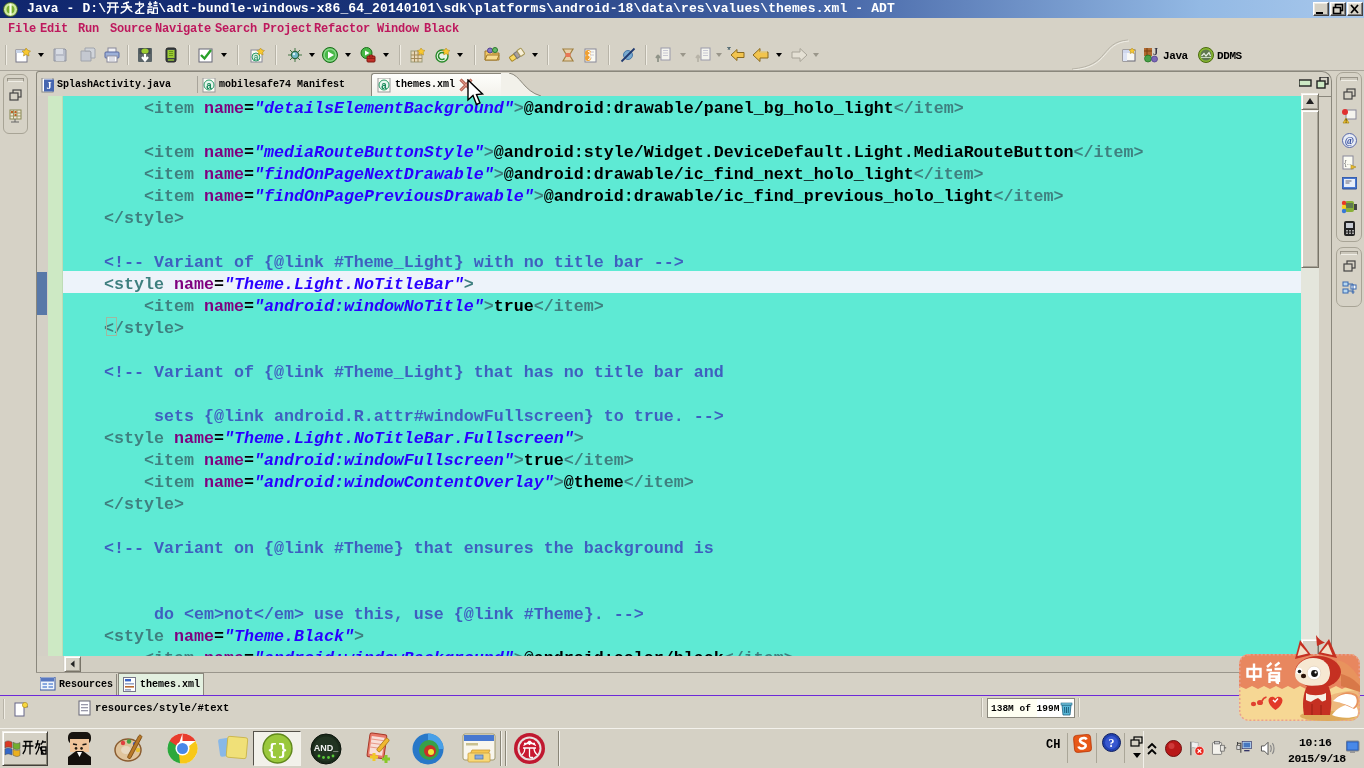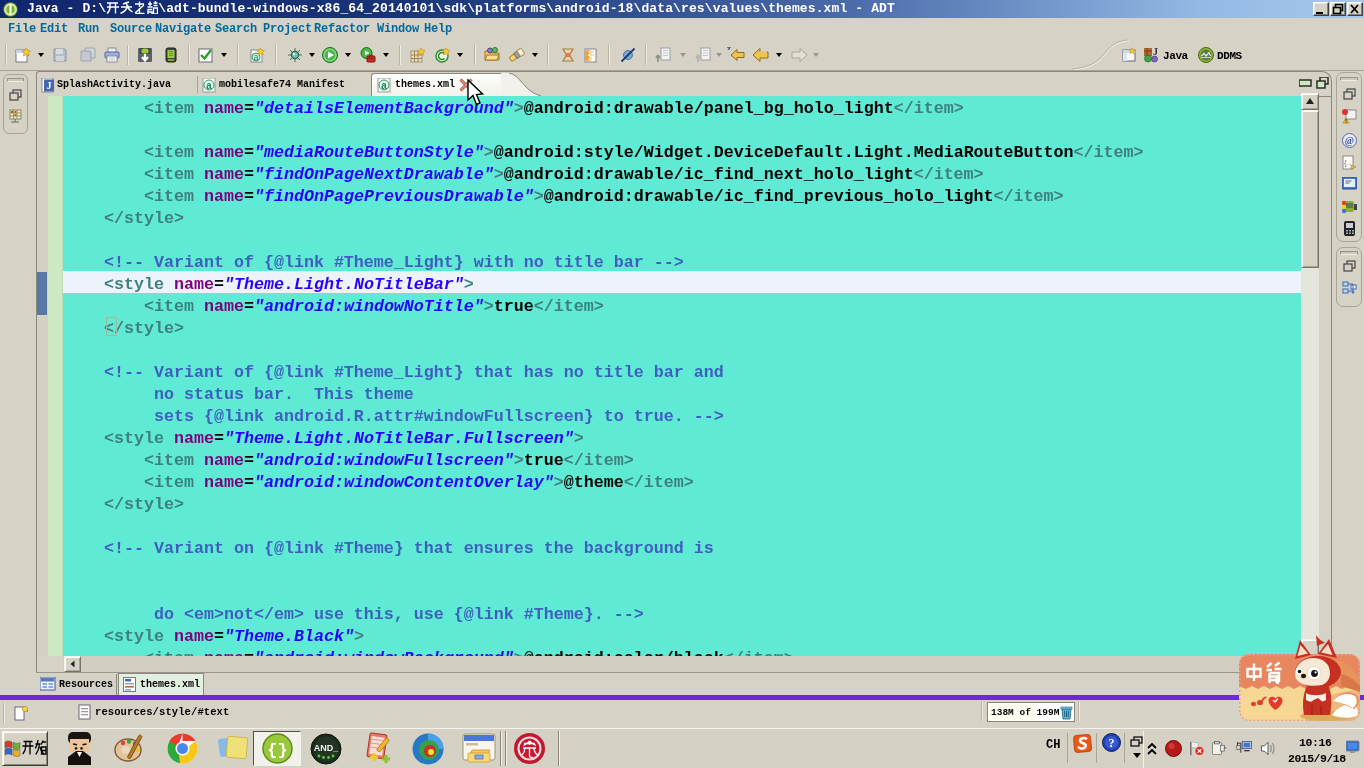"File" #menu { color: #0369a1 -> #be185d }
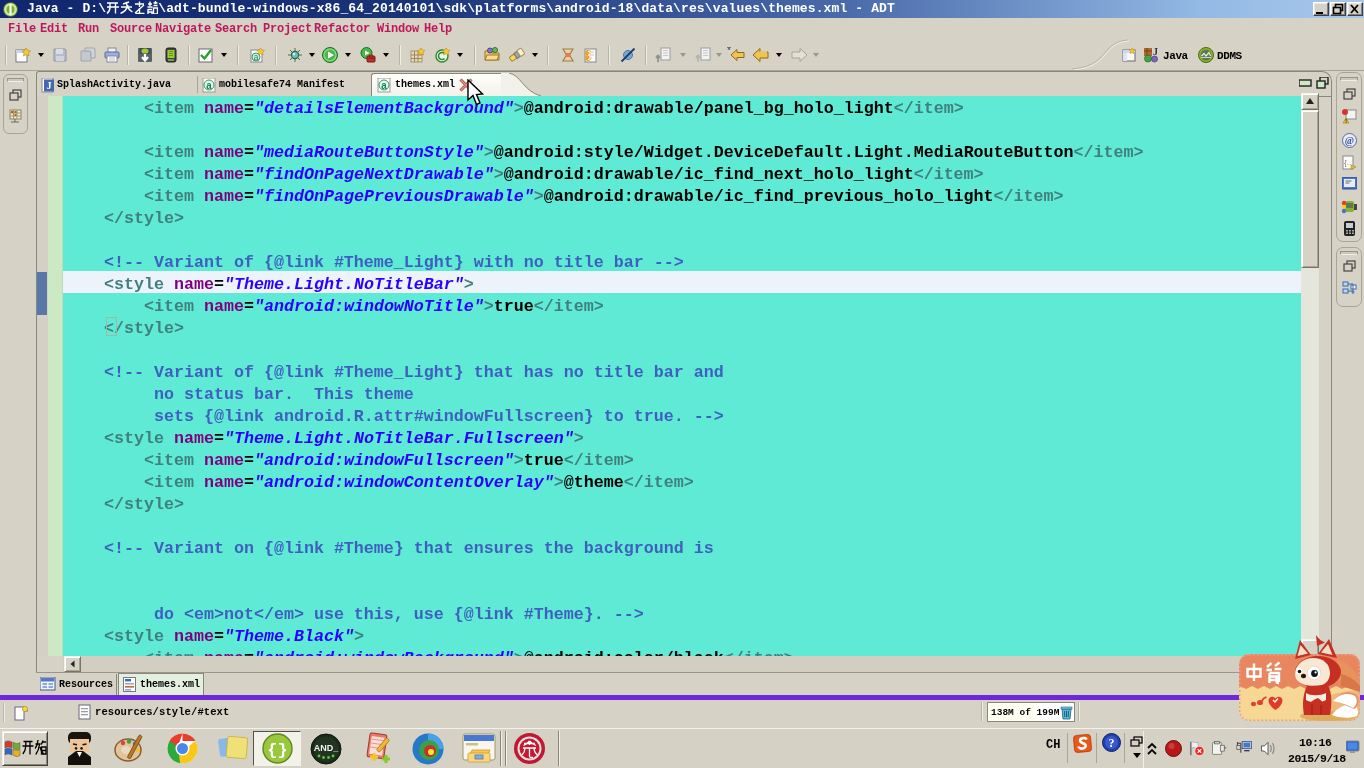"Help" span { text: Help -> Black }
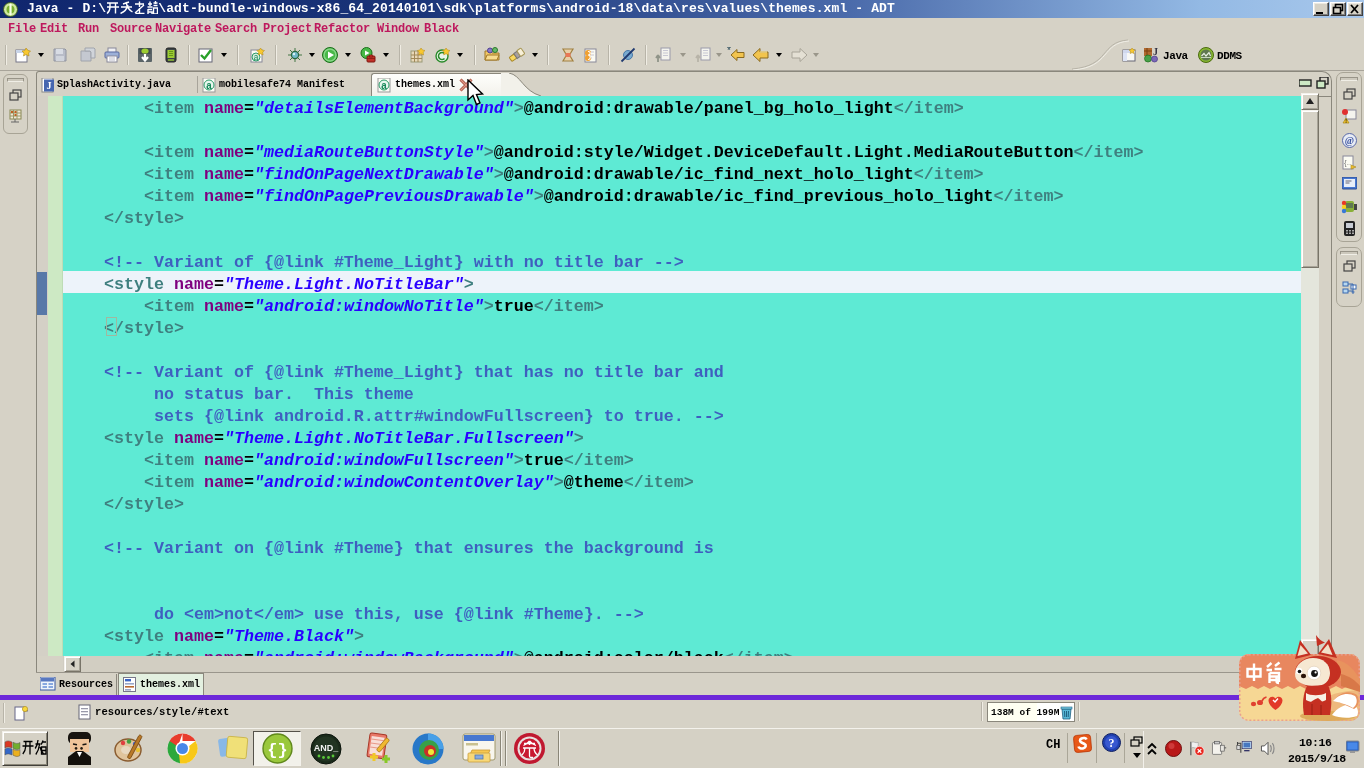"no status bar. This theme" div.cl { html: <div><span> no status bar. This theme</span></div> -> none }
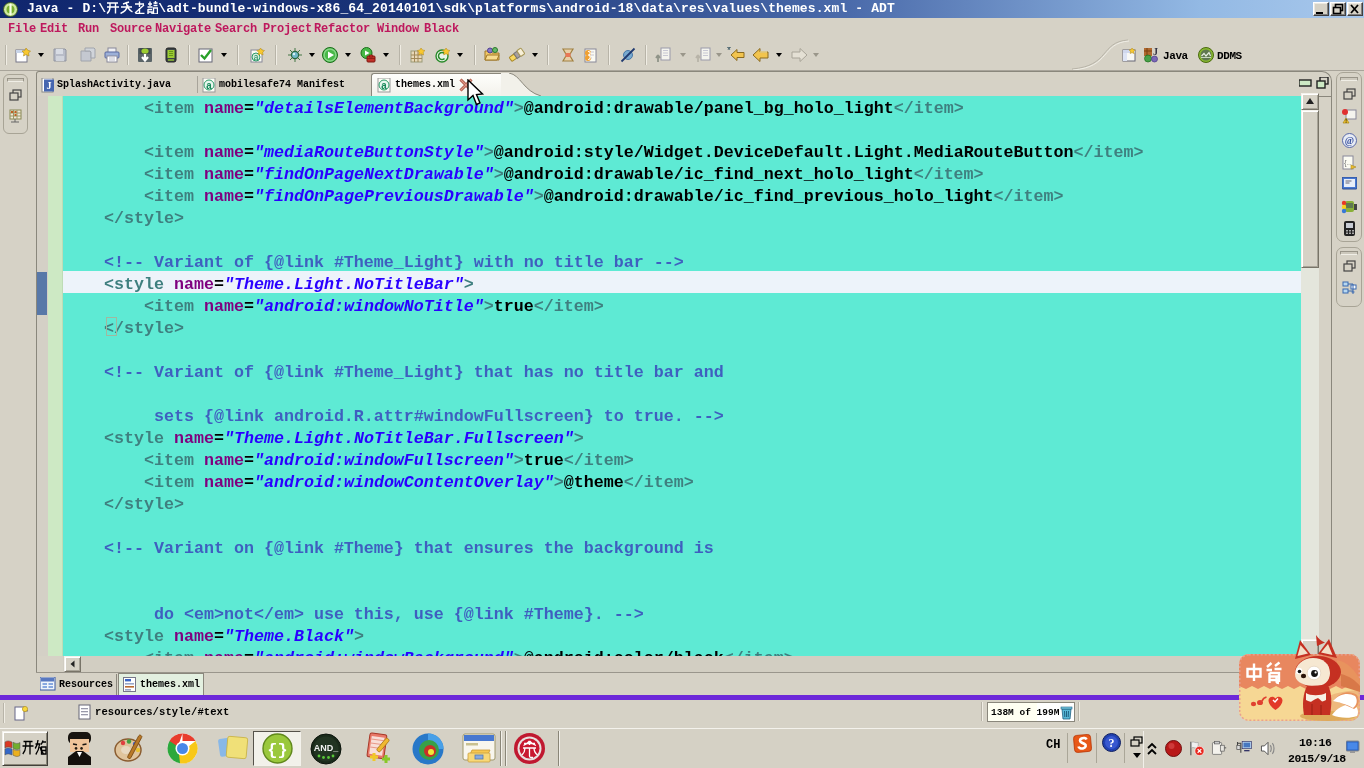"resources/style/#text" #status { border-top: 5px solid #6d28d9 -> 1px solid #6d28d9 }
